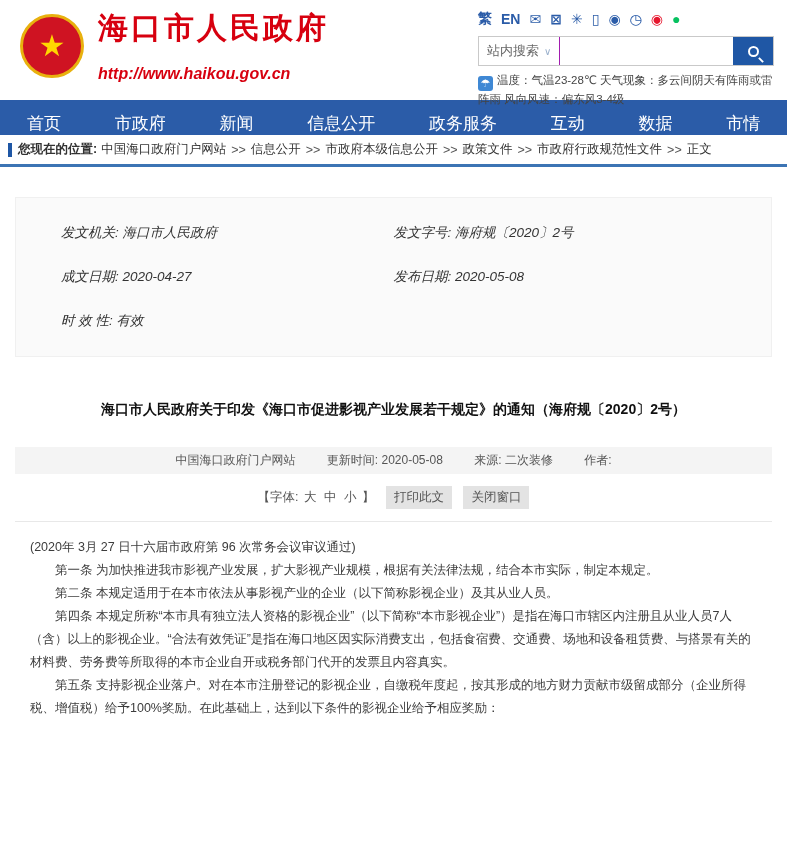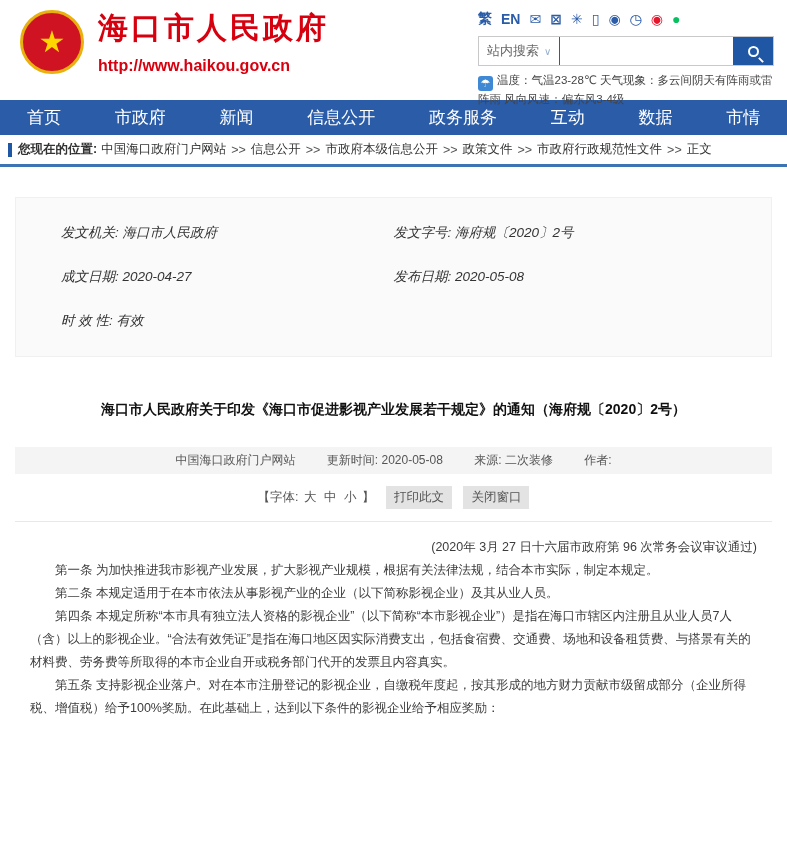"http://www.haikou.gov.cn" .site-url { font-style: none -> italic; margin-top: 8px -> 16px }
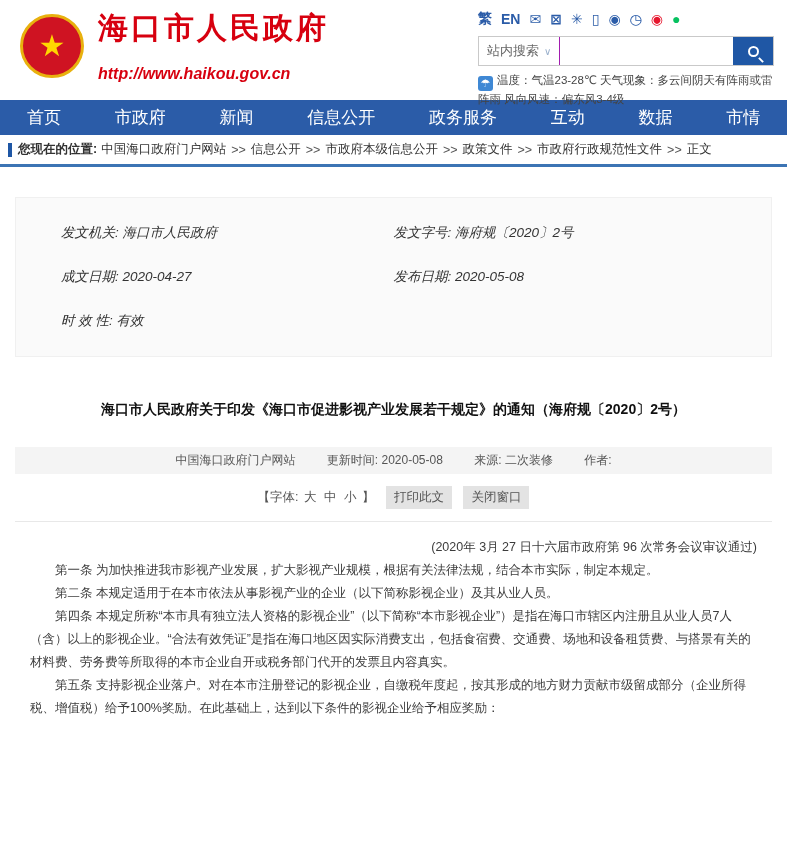"首页" .main-nav { align-items: center -> flex-end }
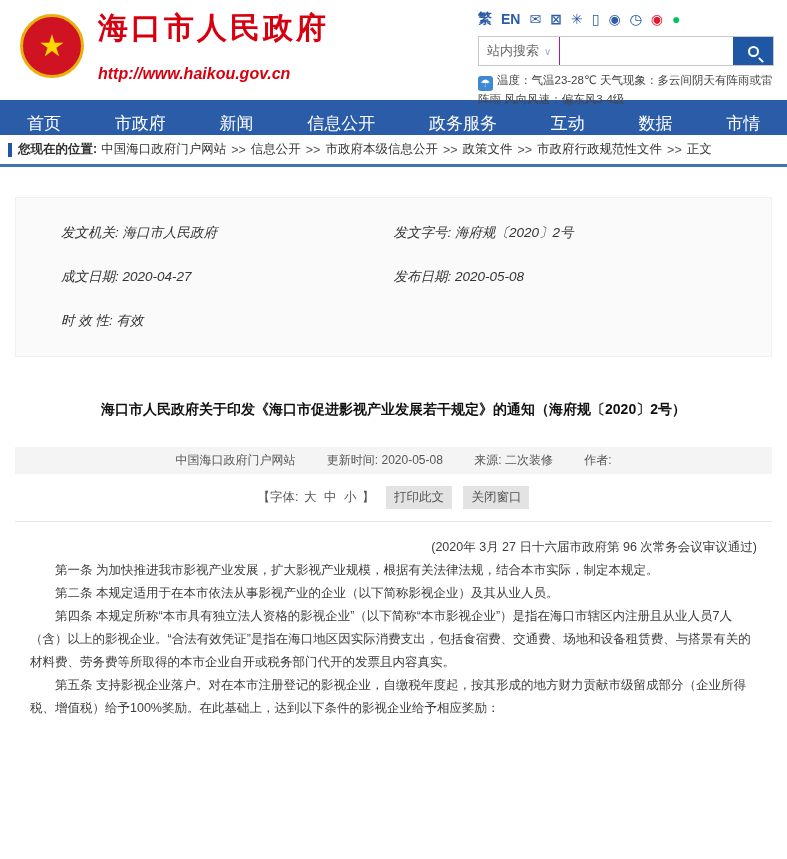"(2020年 3月 27 日十六届市政府第 96" .article-body p.center { text-align: right -> left }
